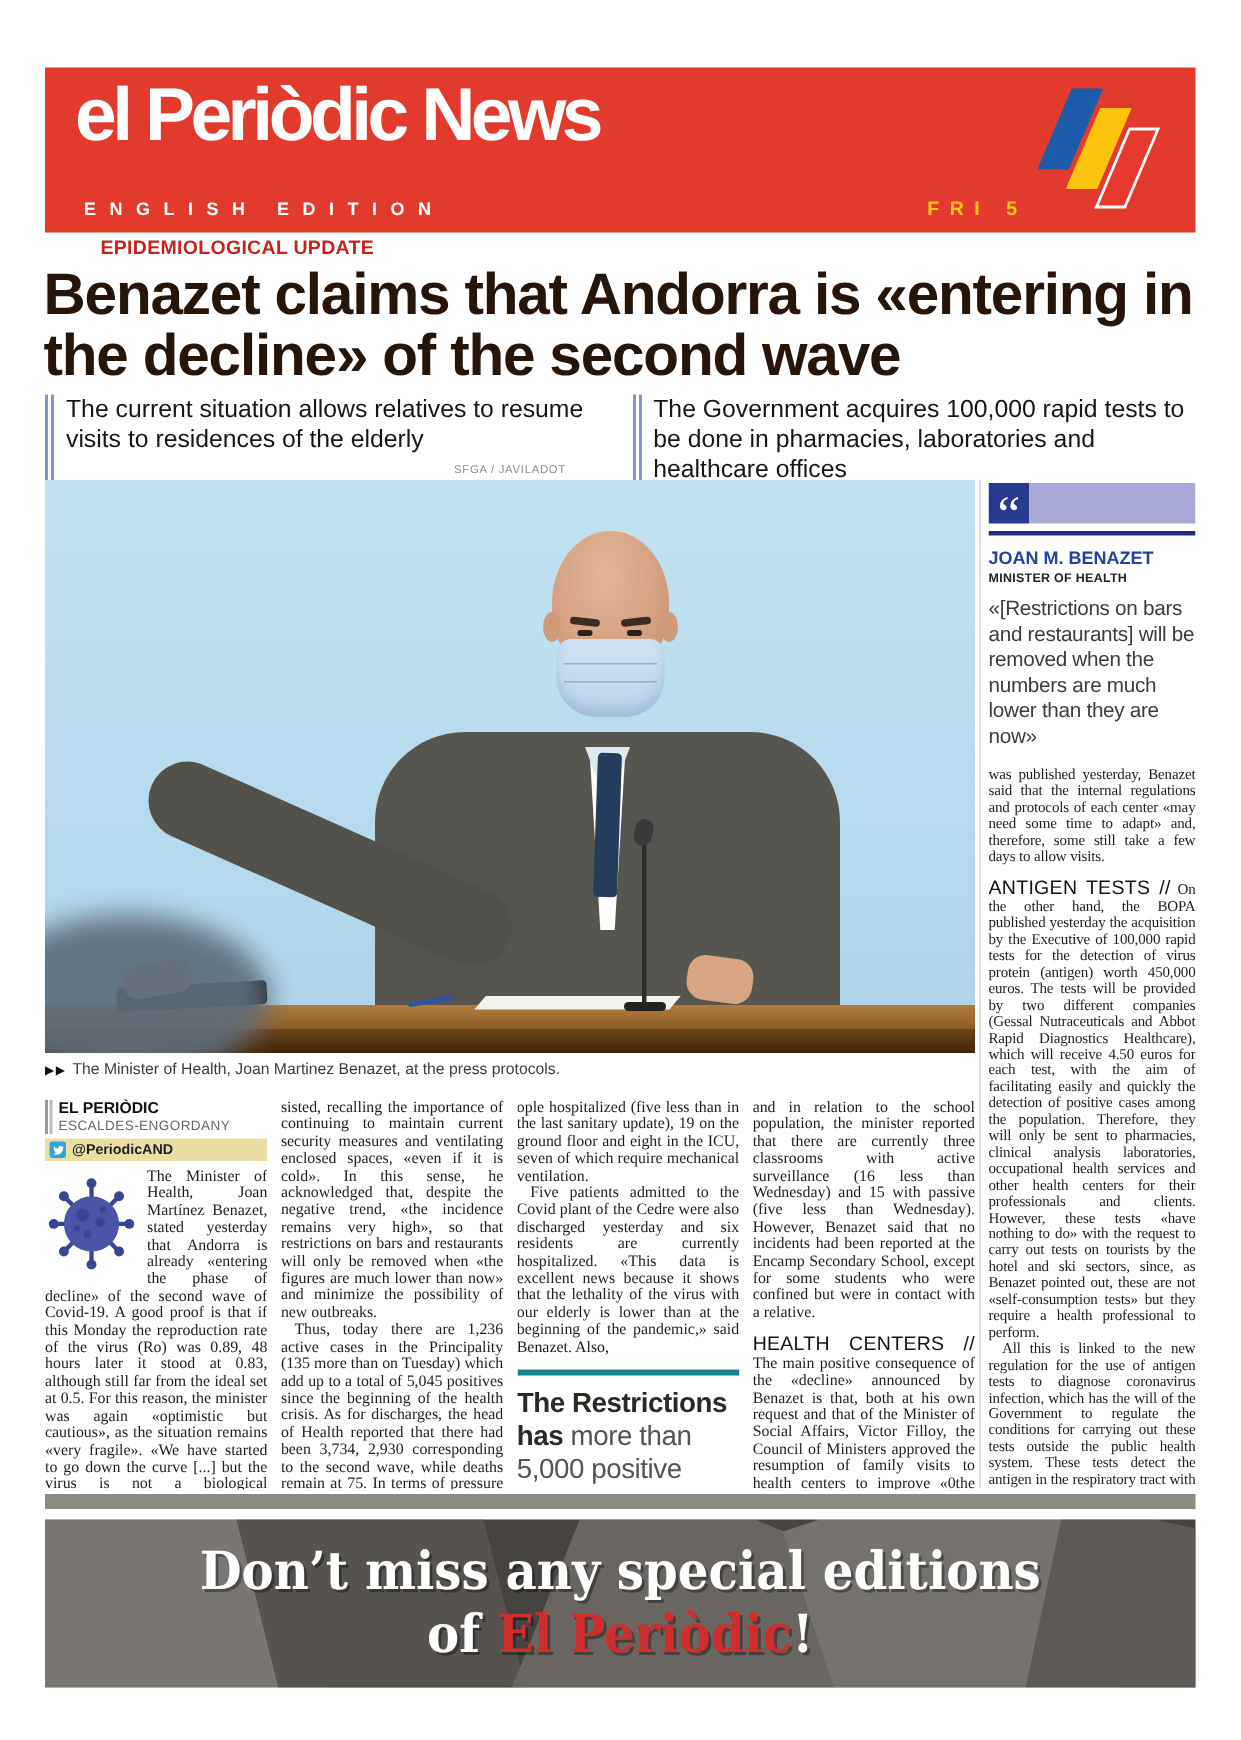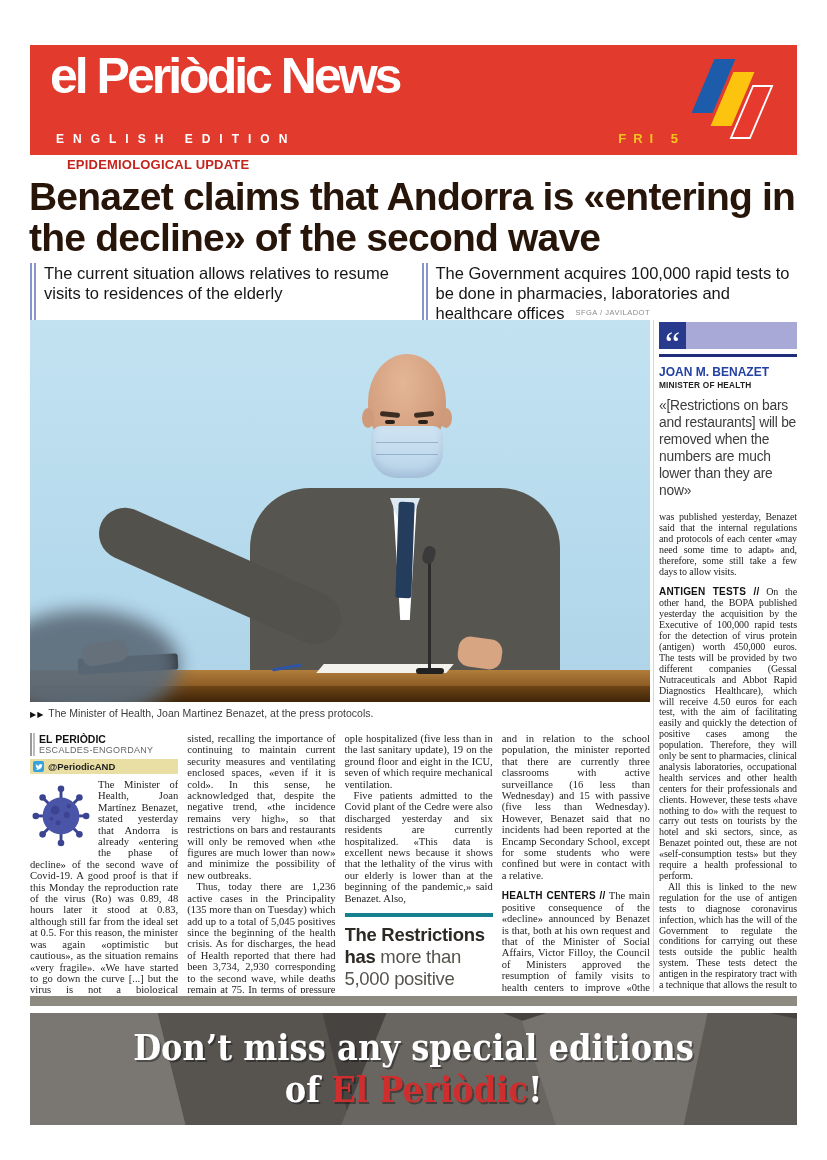"SFGA / JAVILADOT" .credit { text-align: right -> center }
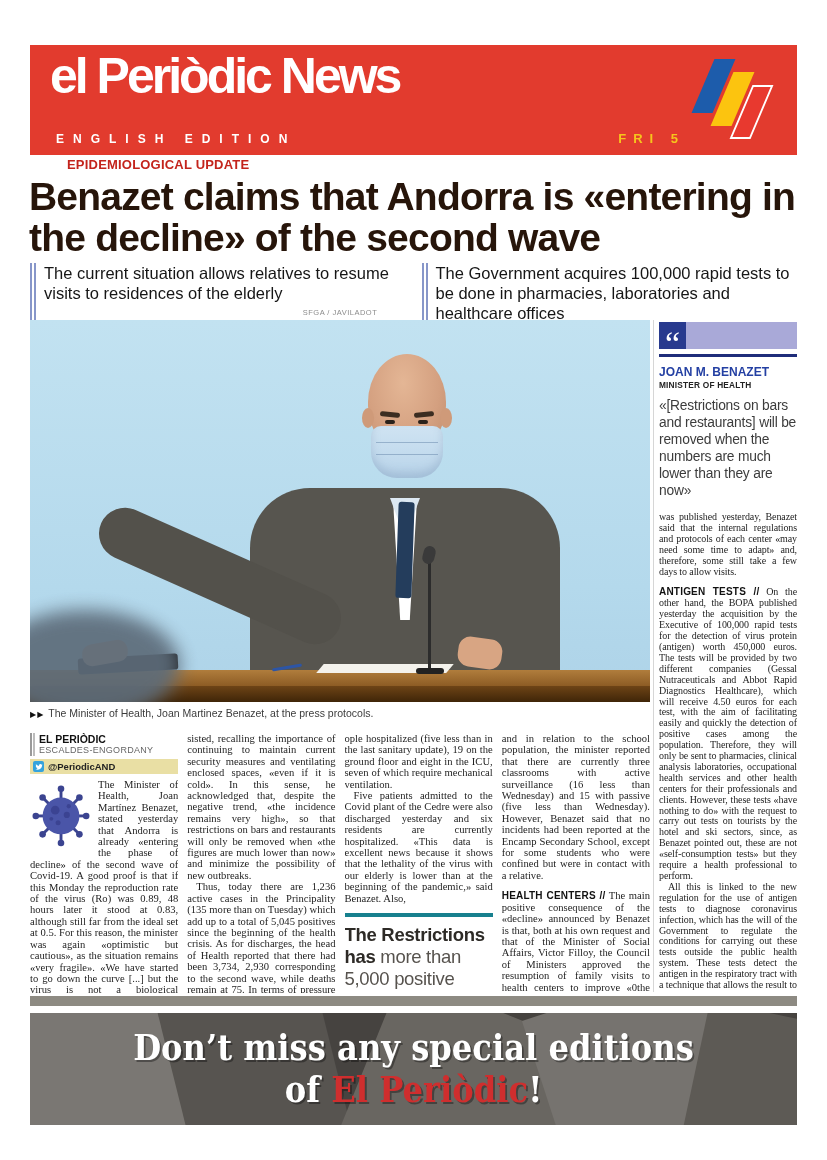"ANTIGEN TESTS //" .runin { font-size: 10px -> 13px; font-weight: bold -> normal }
